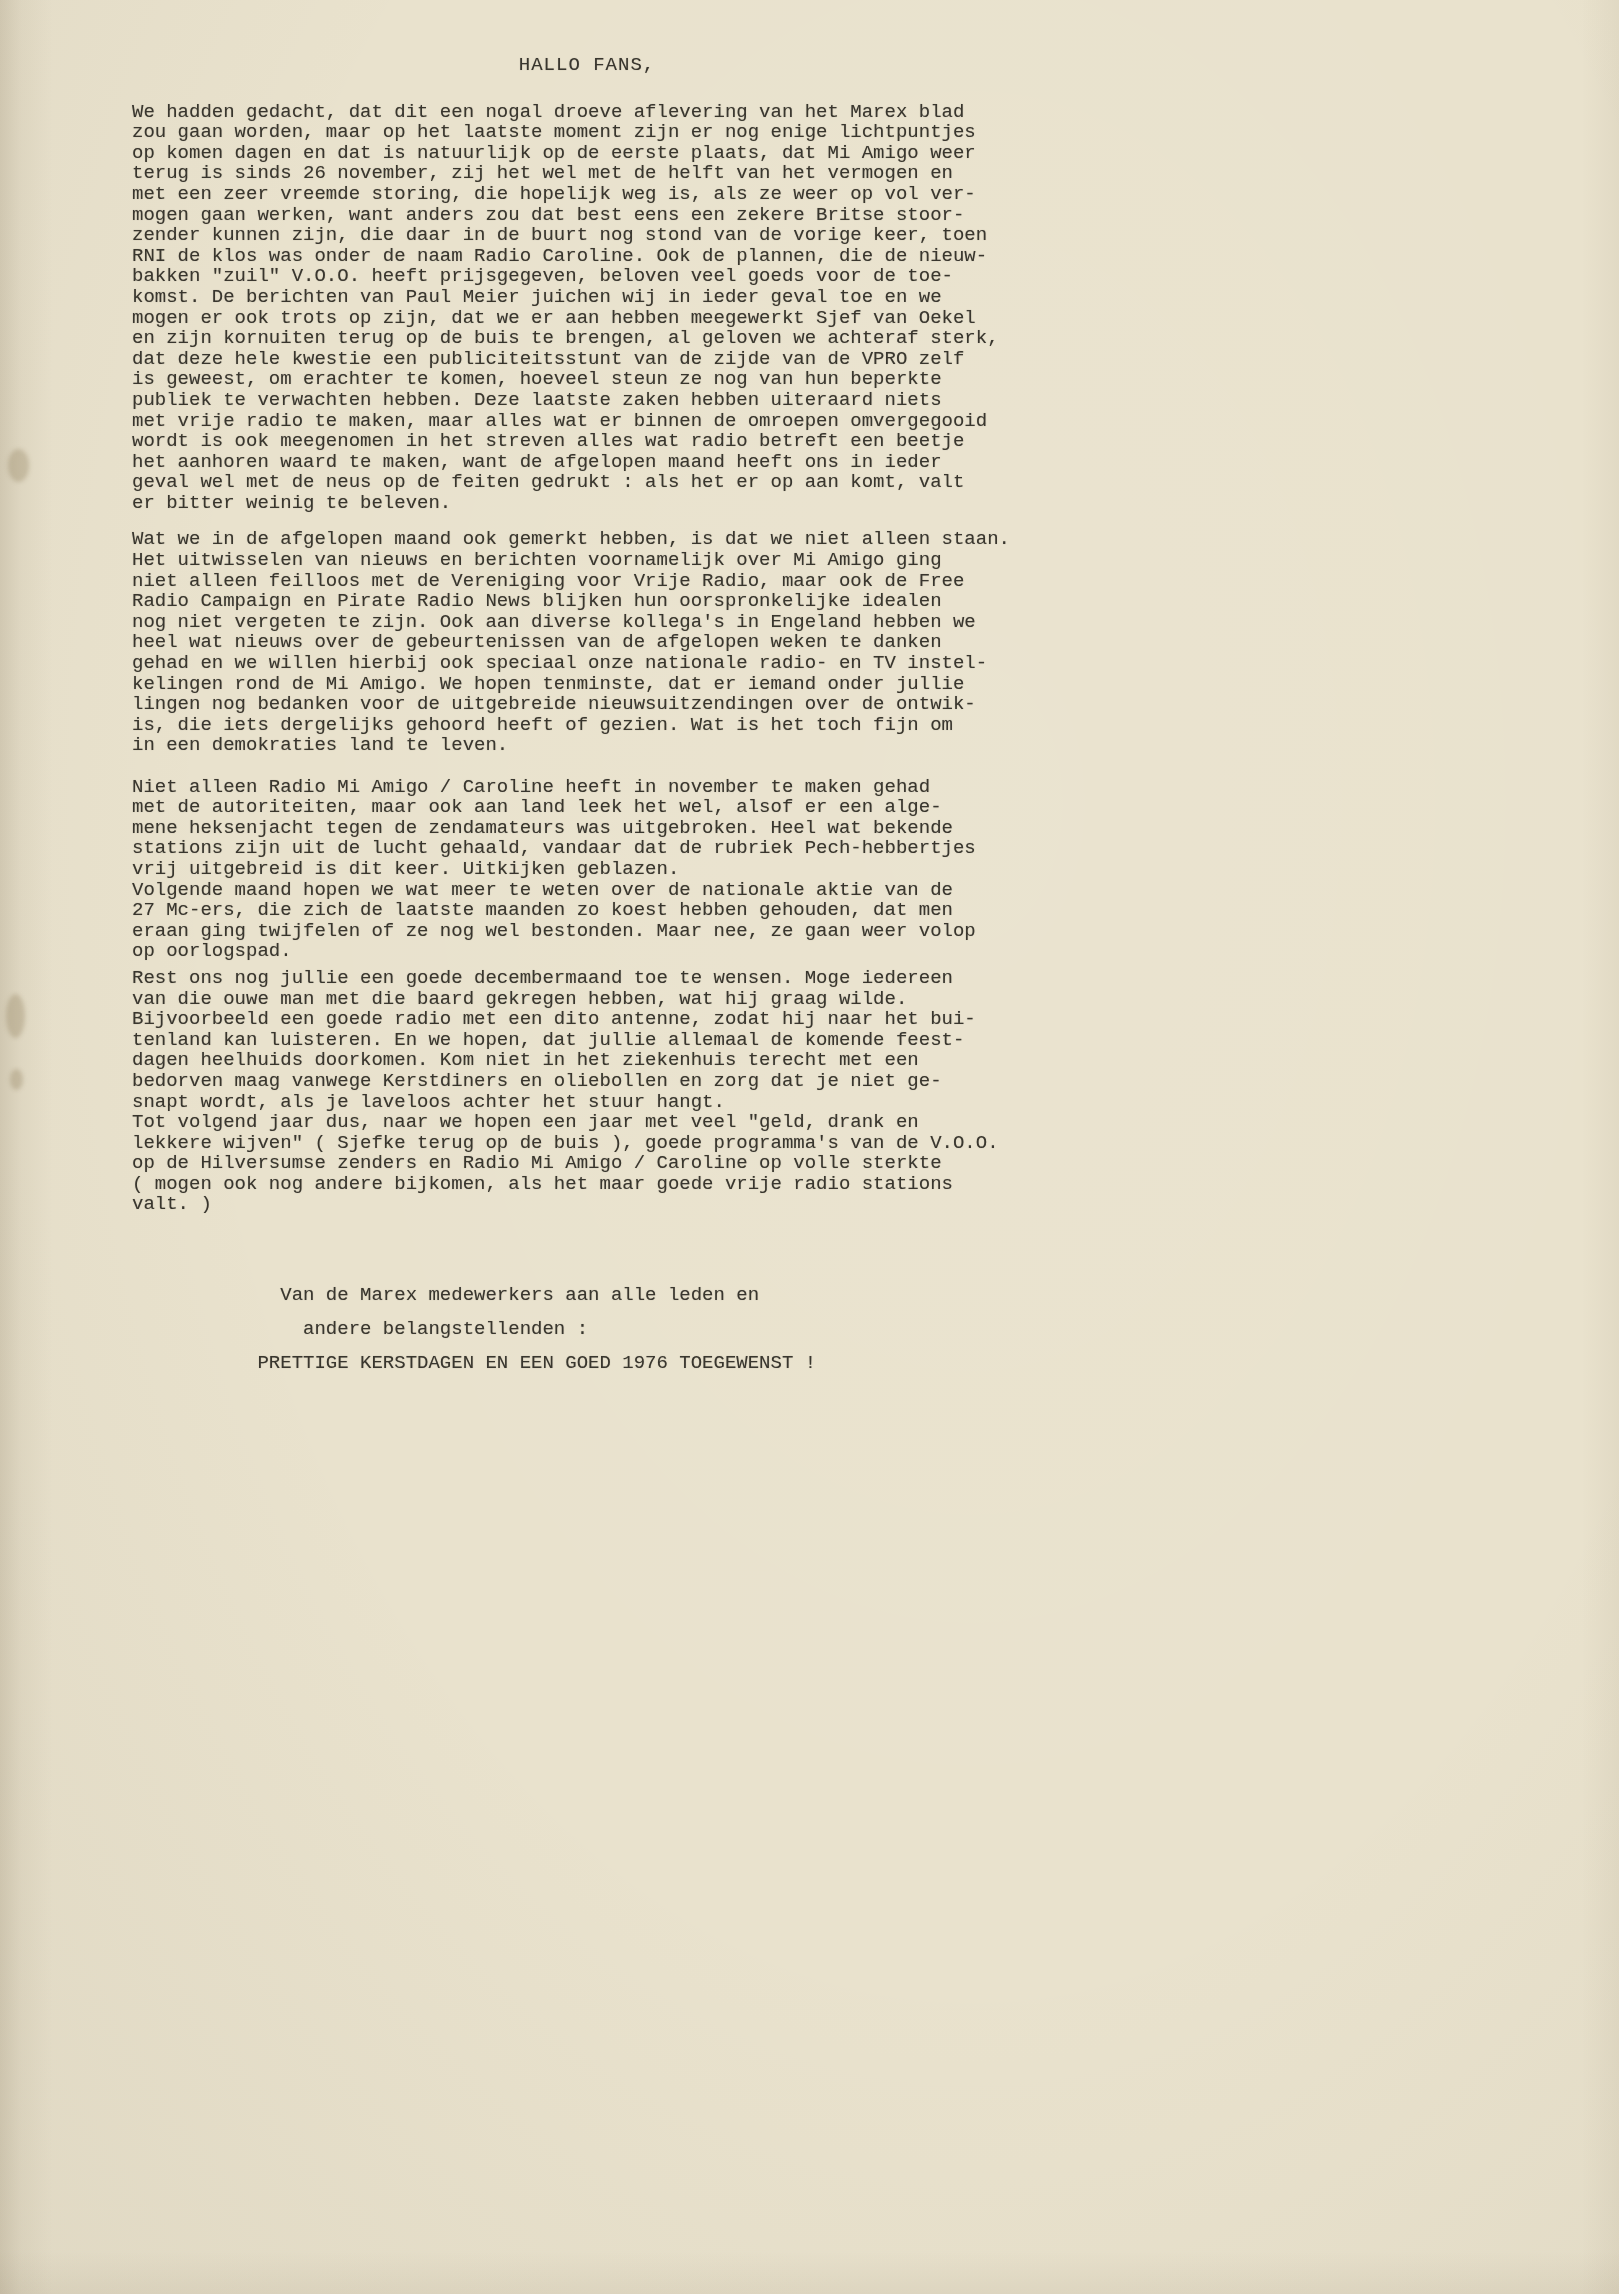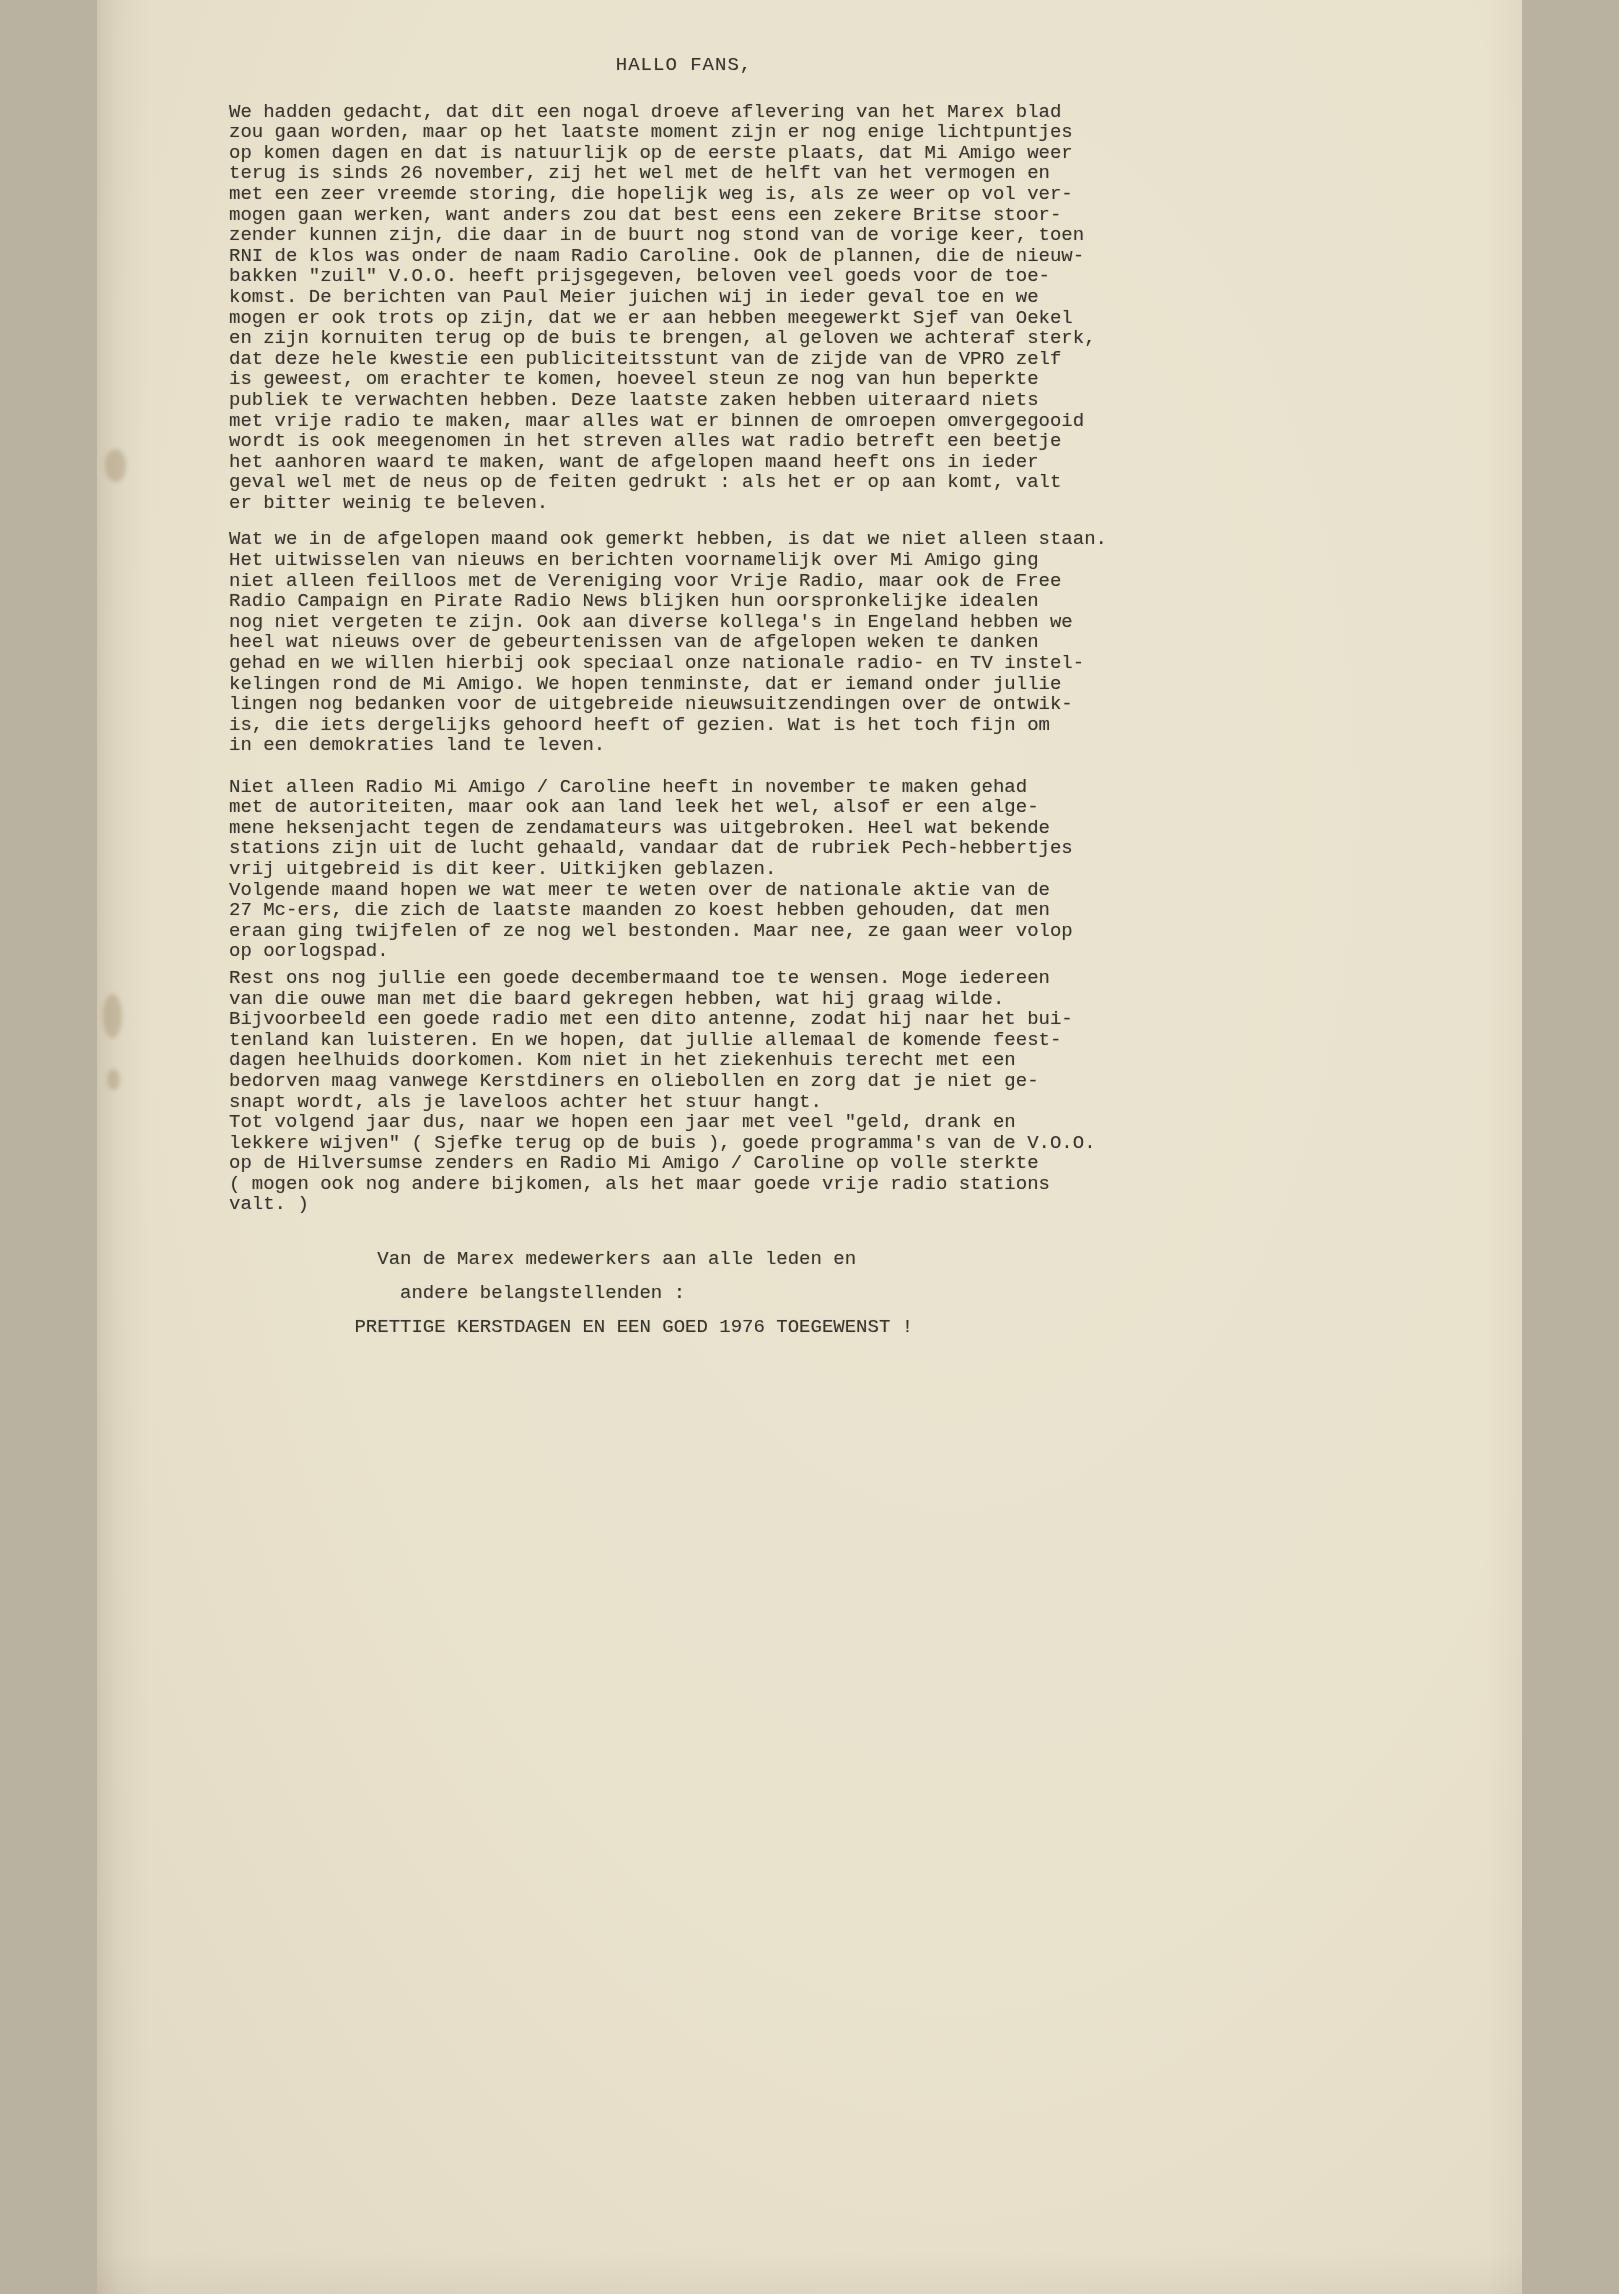"HALLO FANS," .page { width: 1425px -> 1619px }
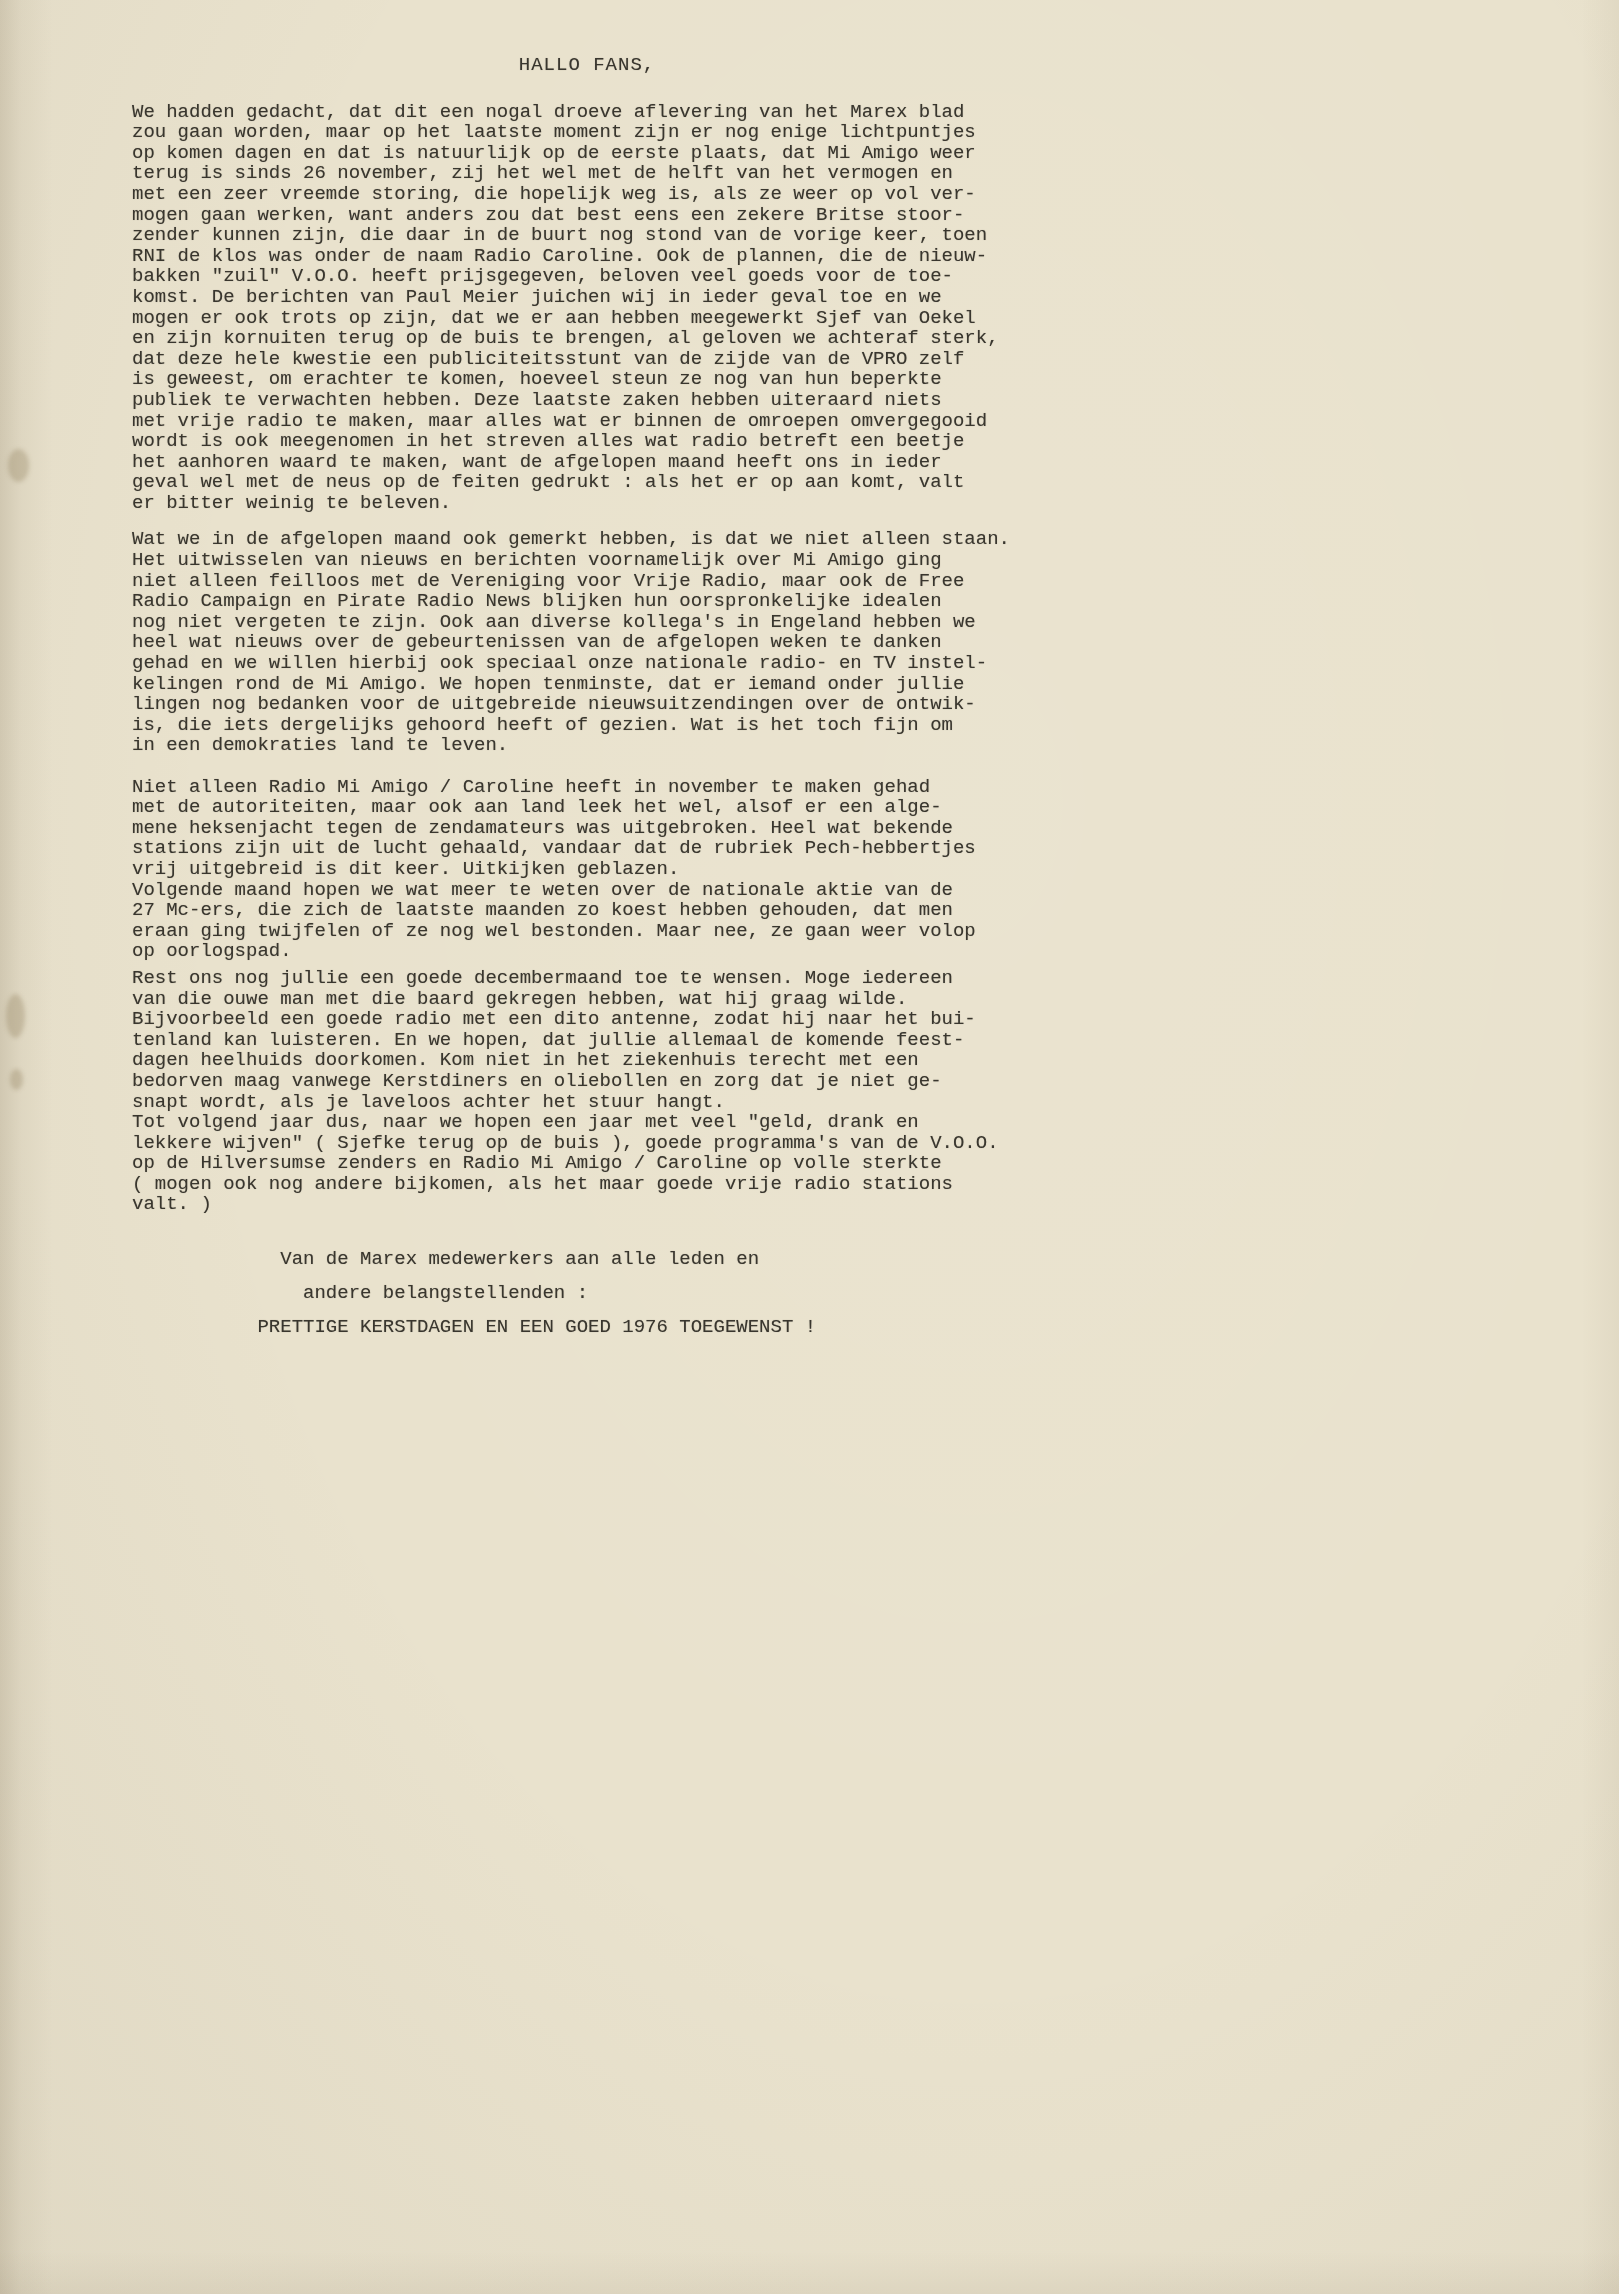"Van de Marex medewerkers aan" div.block { margin-top: 27px -> 63px }
